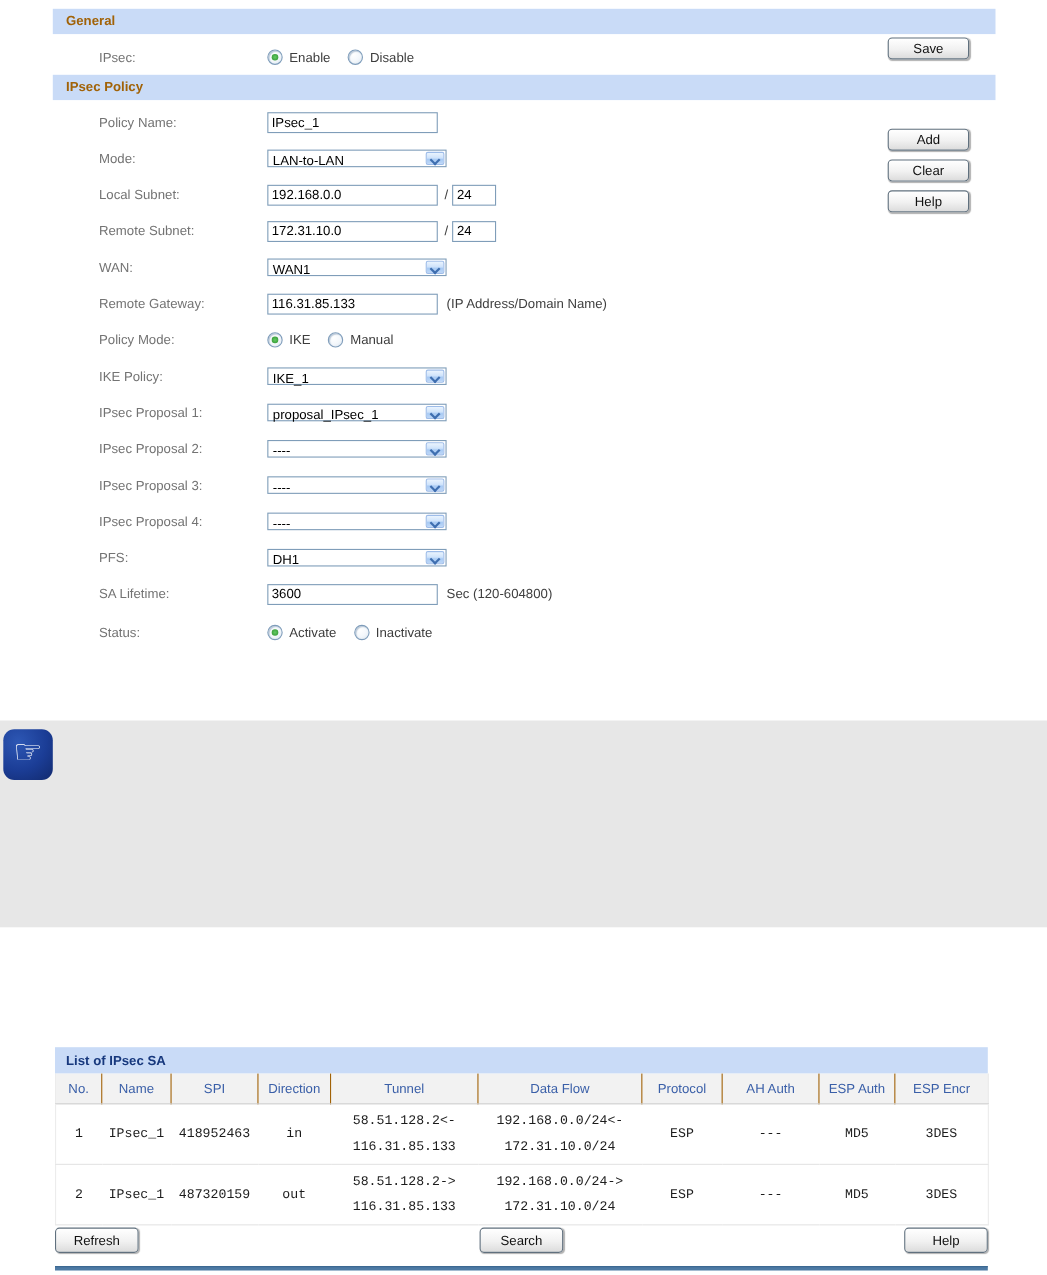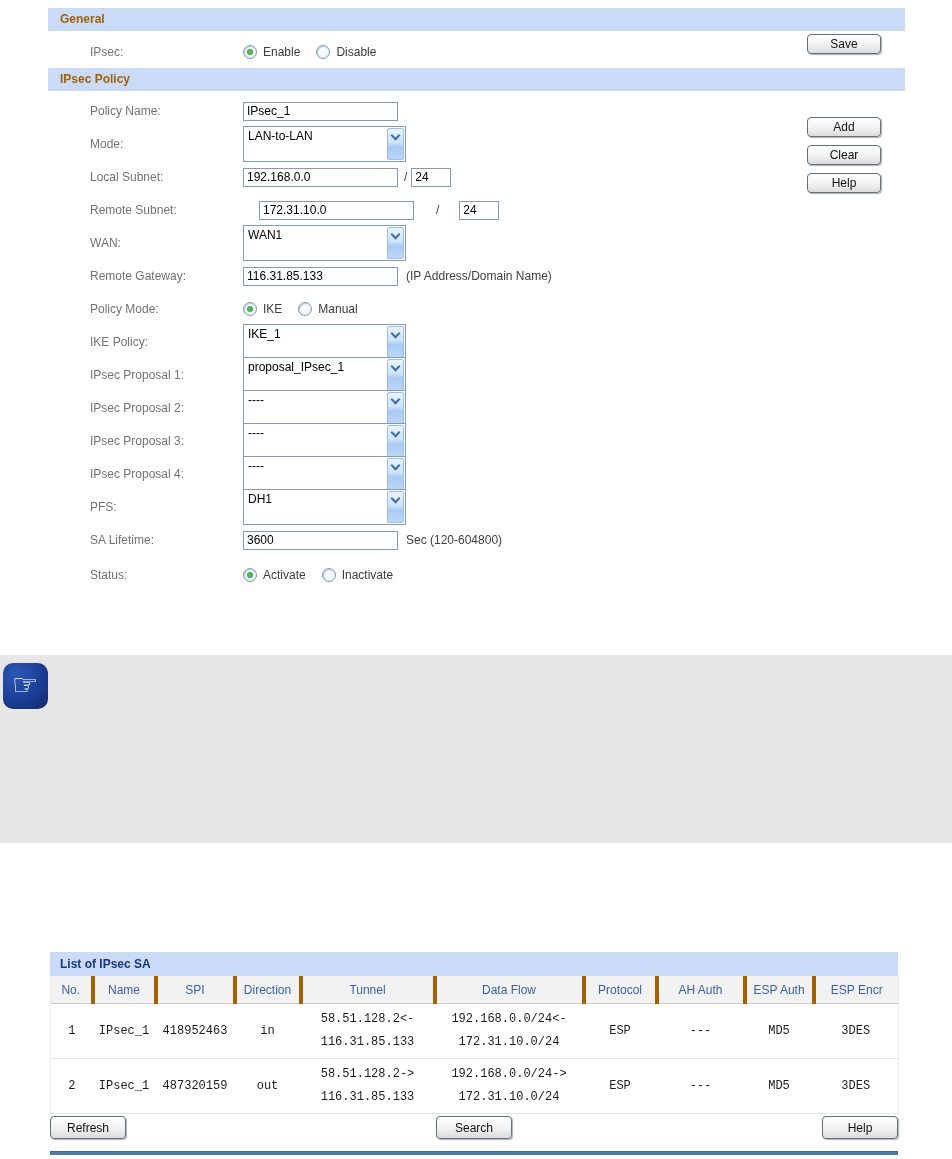"LAN-to-LAN" .select { height: 36px -> 16px }
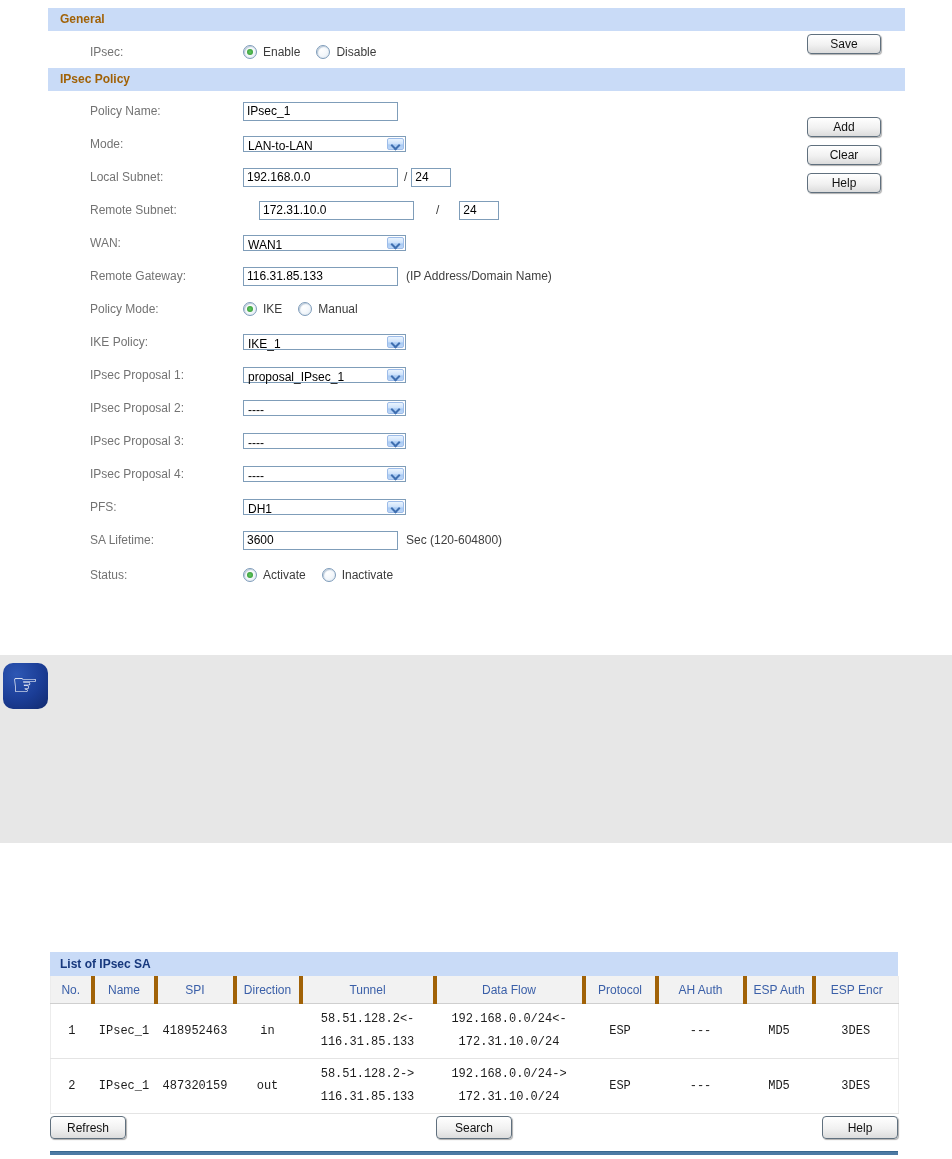"Remote Subnet:" div.form-row { gap: 16px -> none }
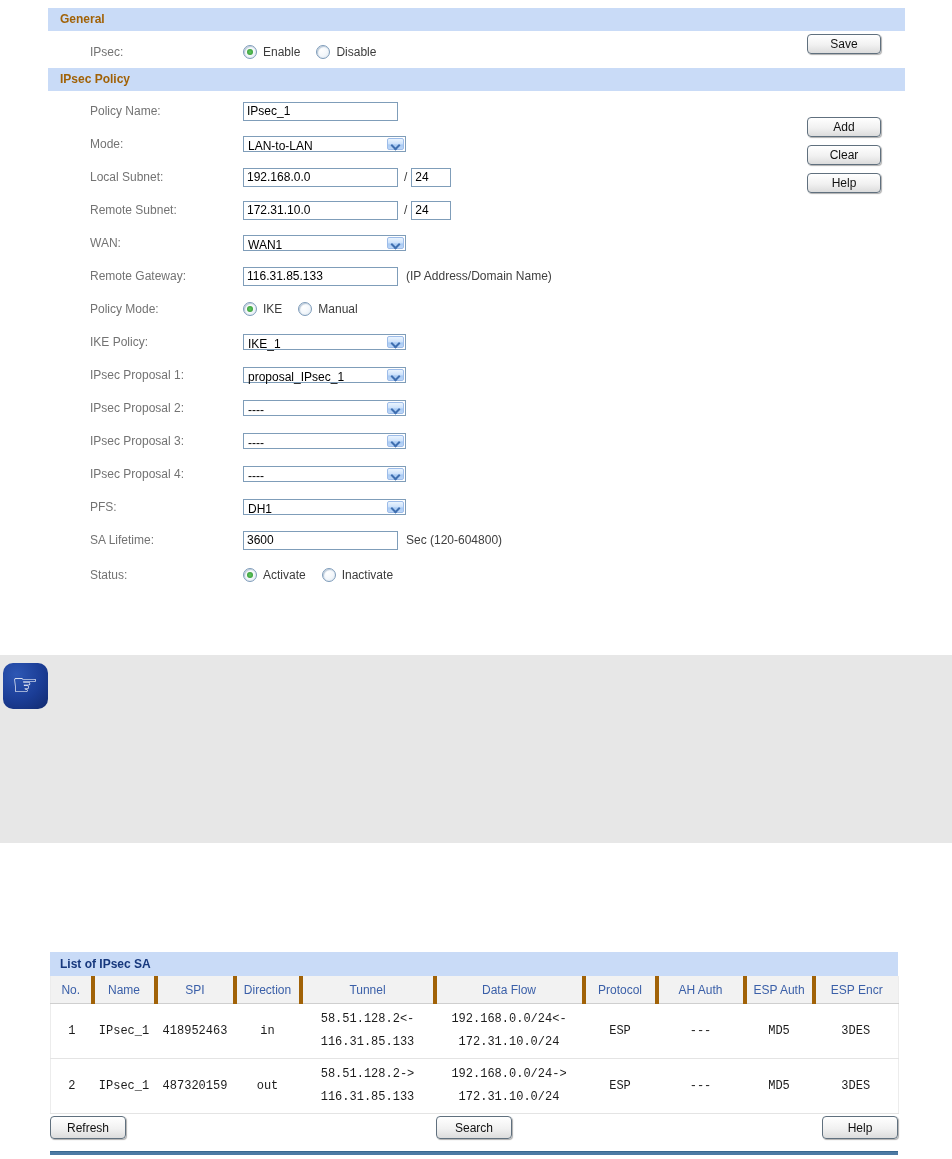"No." table.sa thead td { border-right: 4px solid #a16207 -> 1px solid #a16207 }
